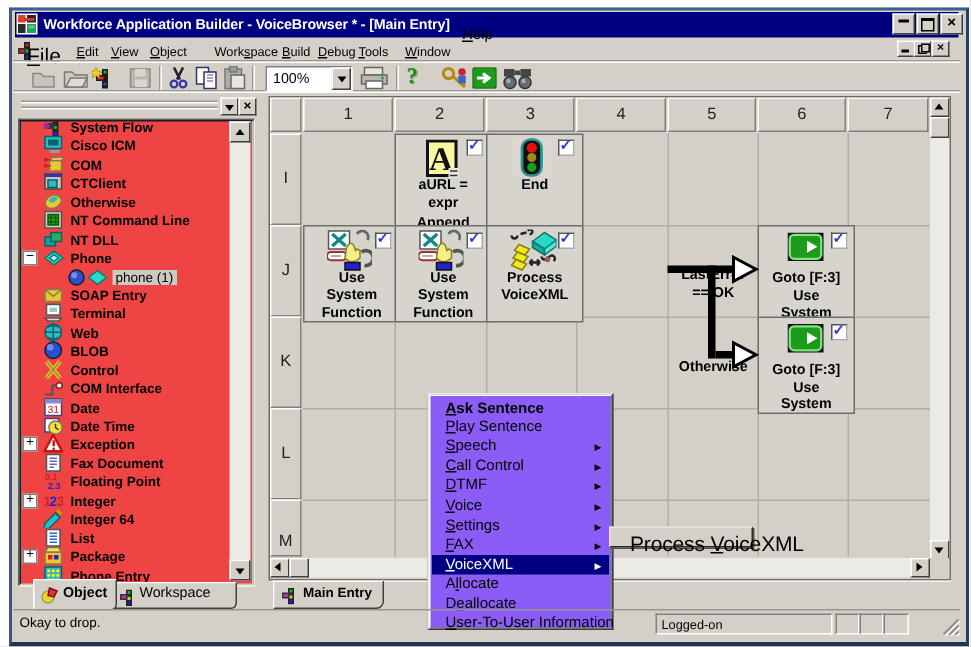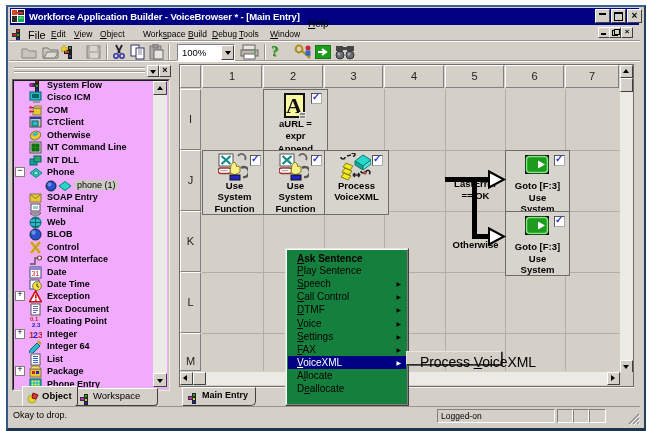"File" div.t { font-size: 11px -> 14px; left: 28px -> 18px }
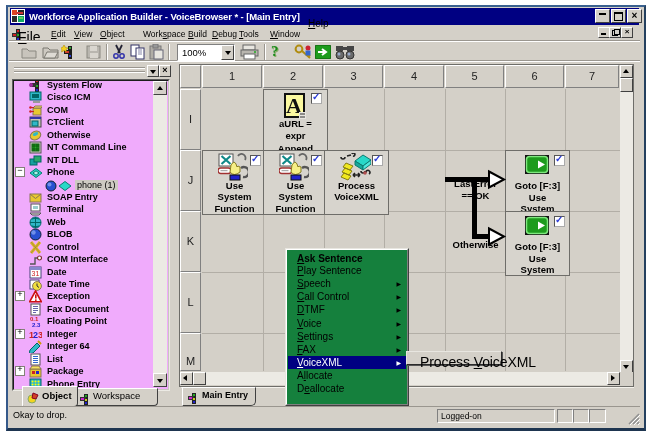"System Flow" div.a { background: #f0abfc -> #ef4444 }
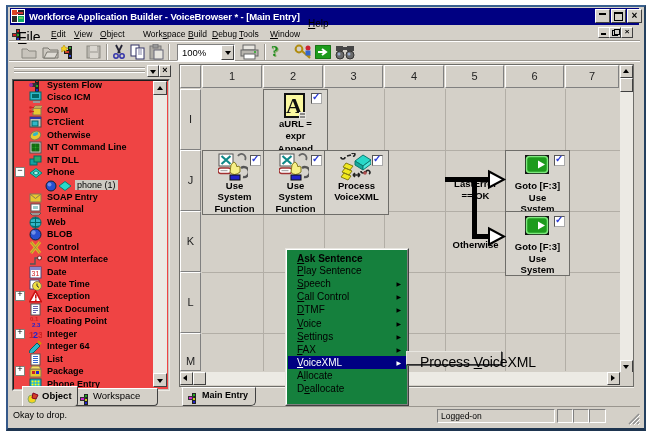"End" div.cell { html: none -> <div> <div></div> <div><svg> <rect></rect> <circle></circle> <circle></circle> <circle></circle> </svg></div> <div></div> <div>End</div> </div> }
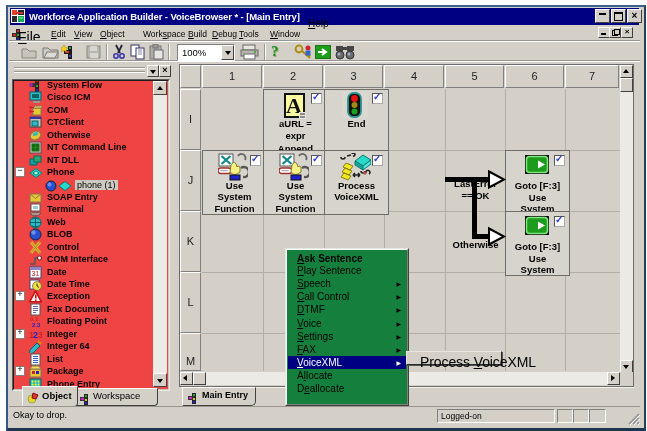"Ask Sentence" div.a { background: #15803d -> #8b5cf6; top: 248px -> 262px }
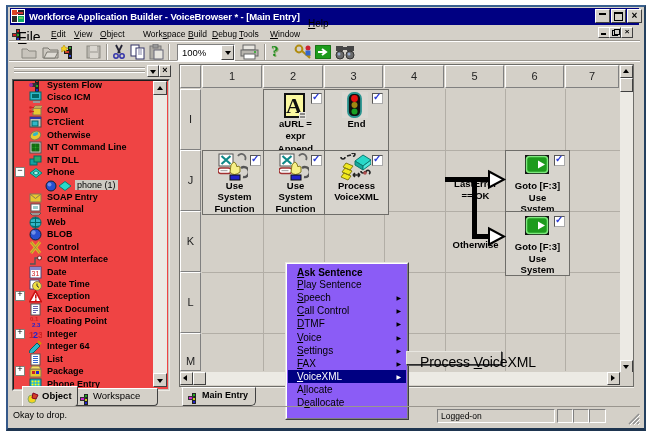"User-To-User Information" div.mi { html: none -> <div><u>U</u>ser-To-User Information</div> }
